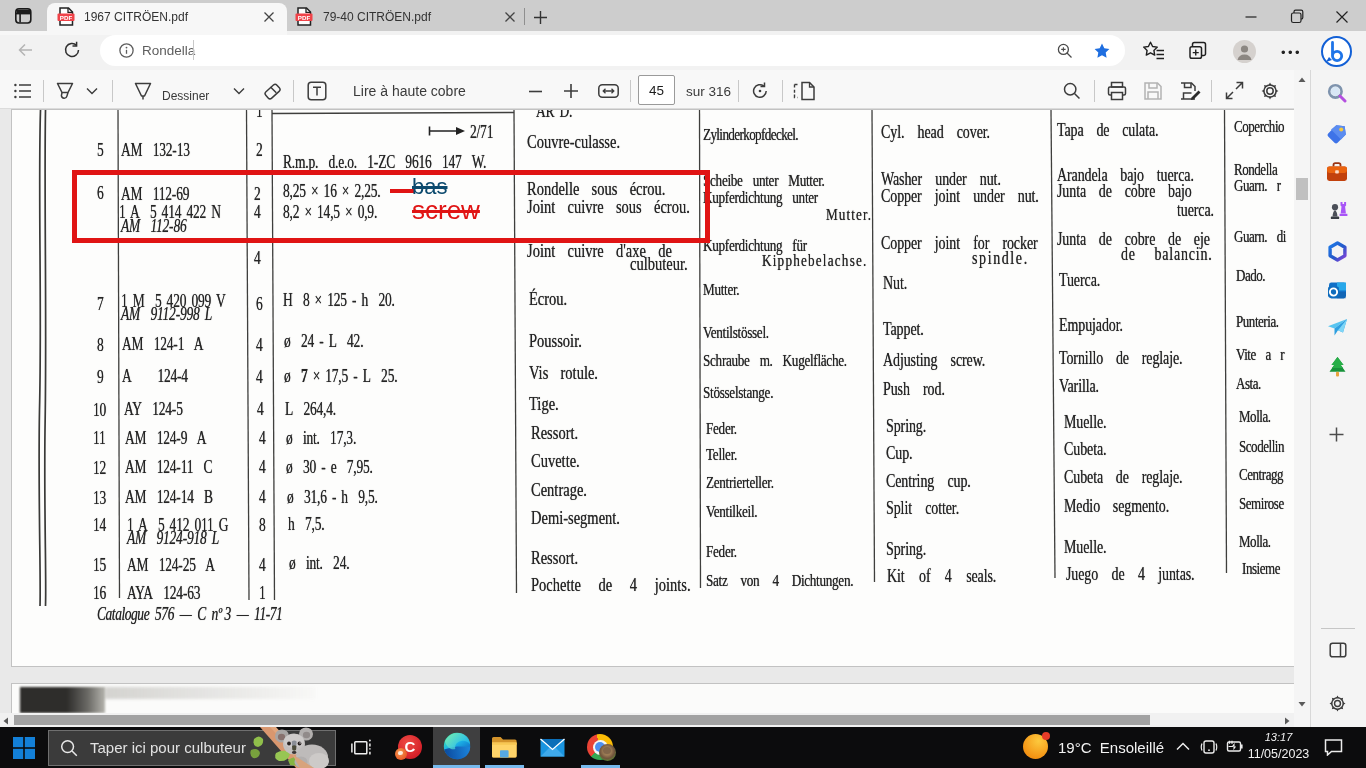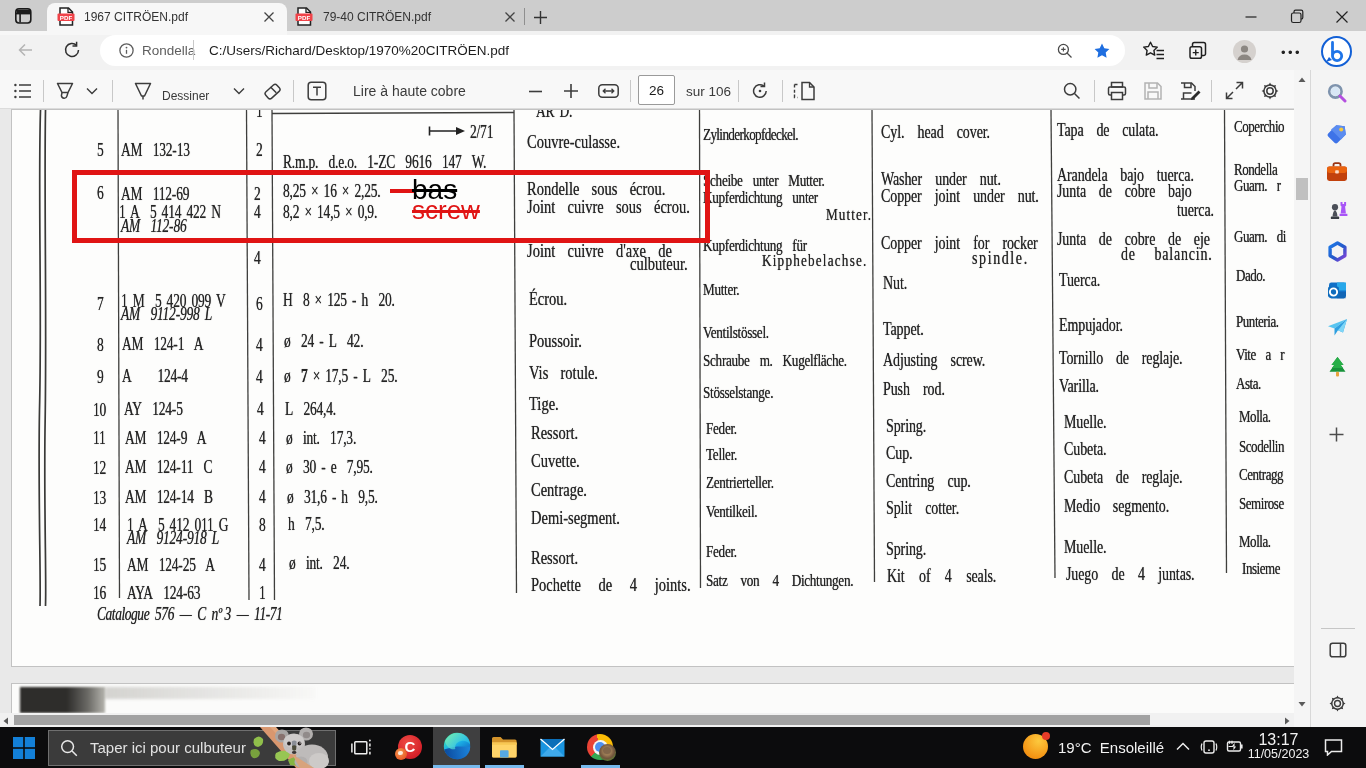"C:/Users/Richard/Desktop/1970%20CITRÖEN." div.ab { html: <div>C:/Users/Richard/Desktop/1970%20CITRÖEN.pdf</div> -> none }
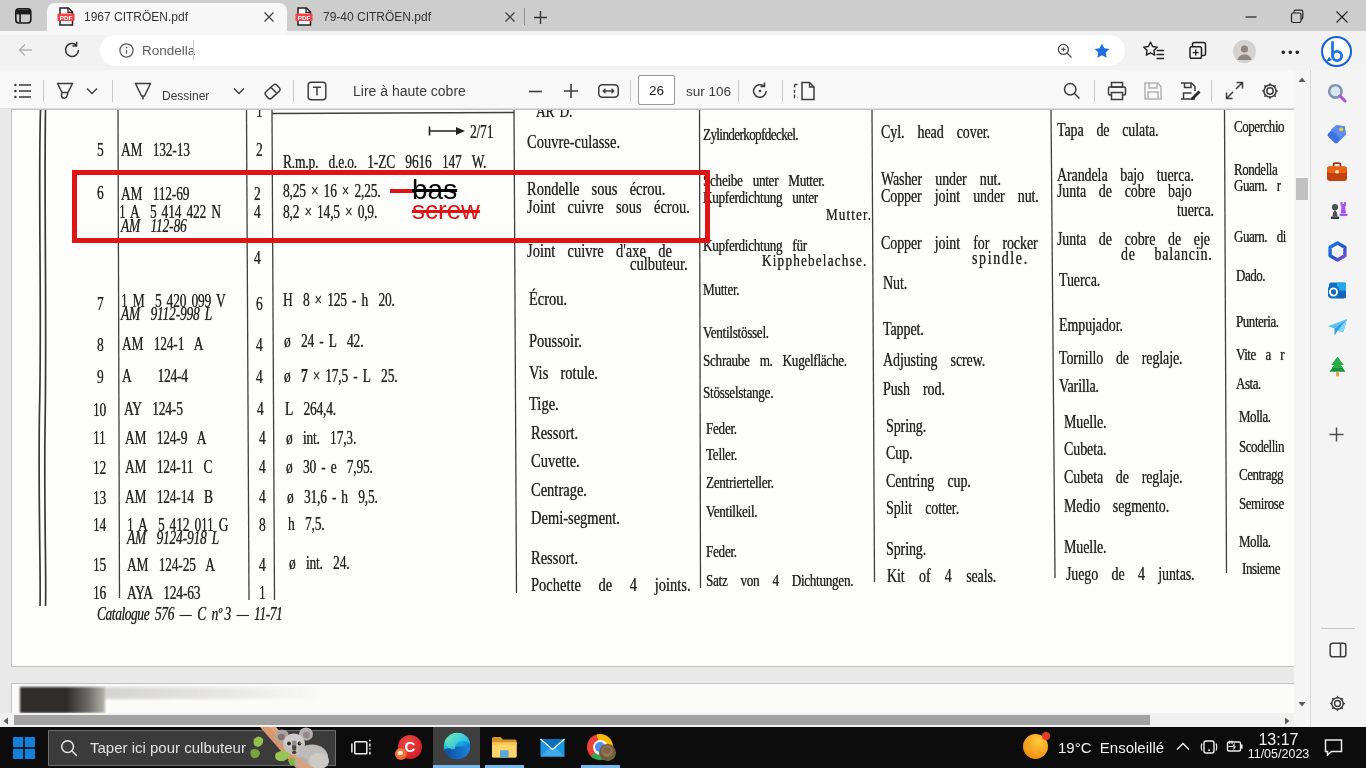"26" div.ab { text: 26 -> 45 }
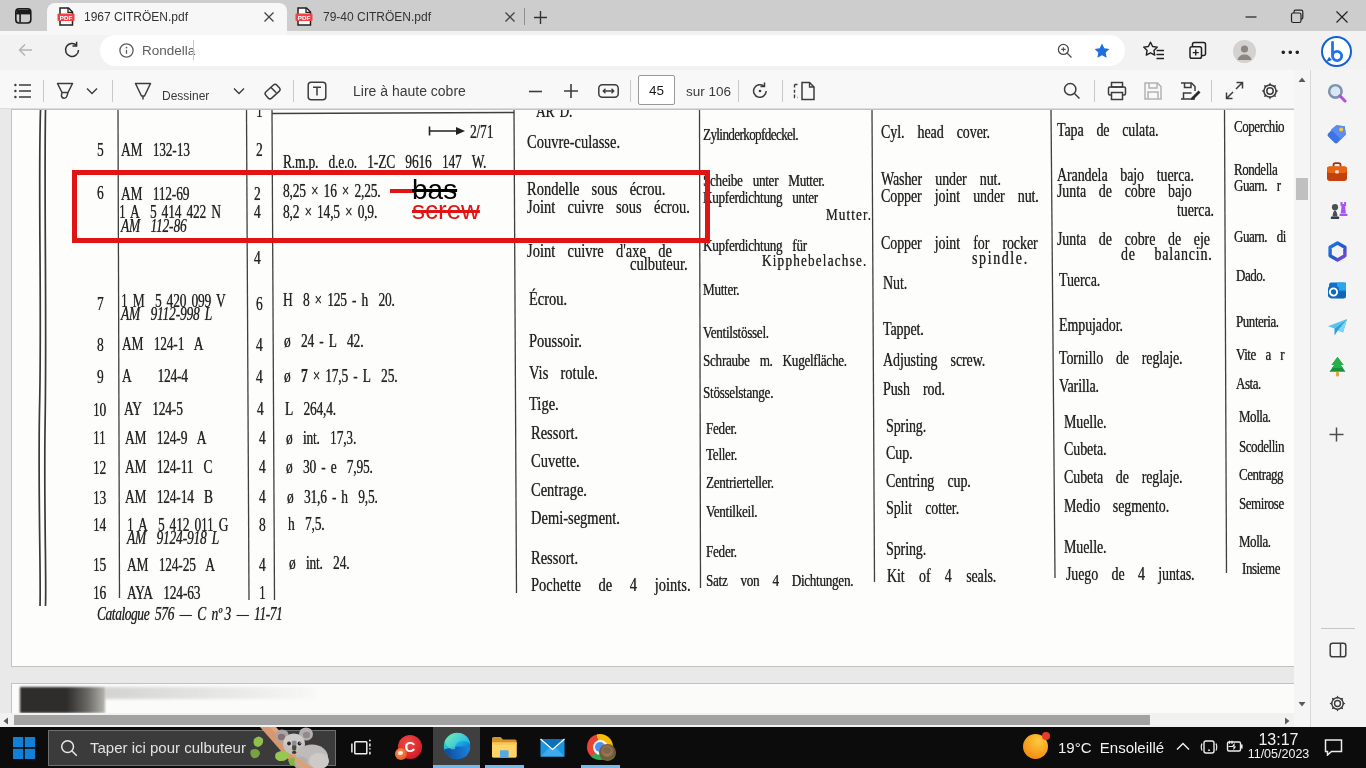"sur 106" div.ab { text: 106 -> 316 }
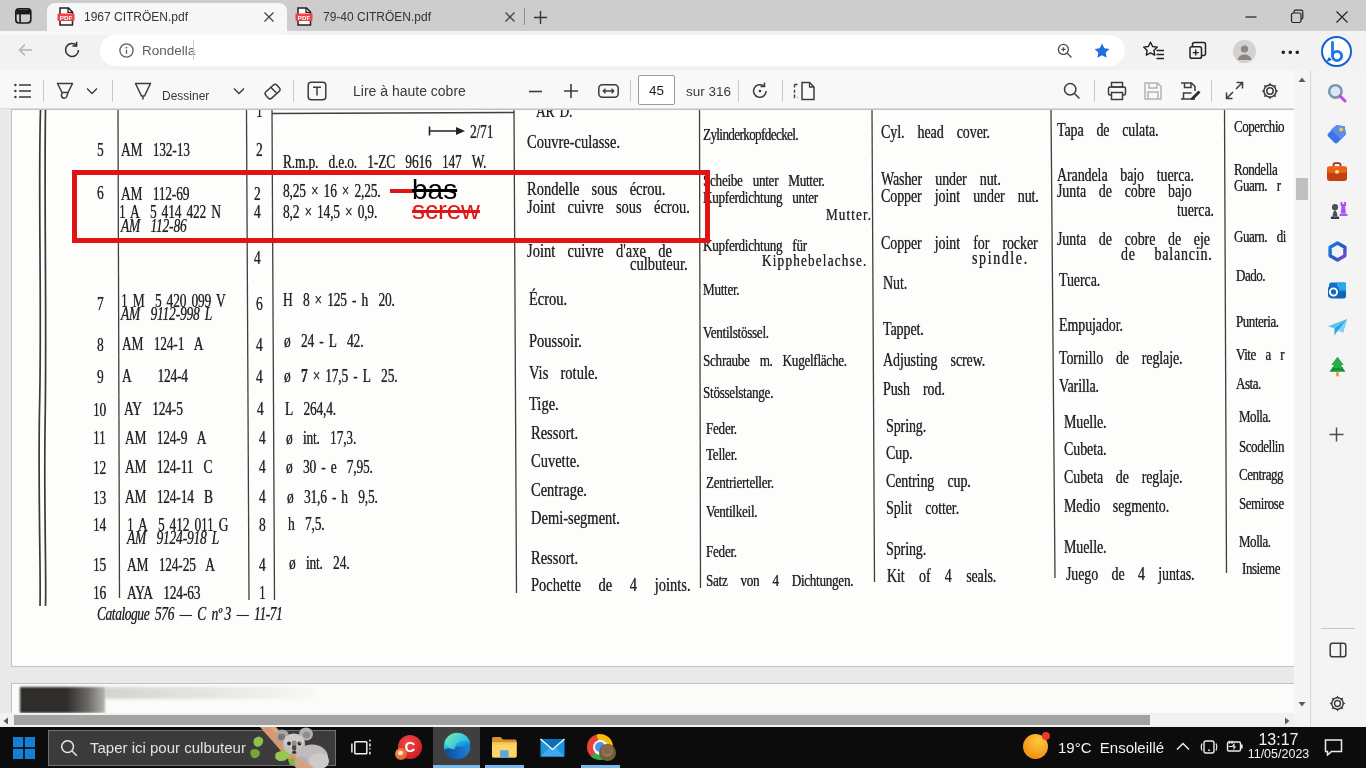"bas" div.ab { color: #000000 -> #0c4a6e; font-size: 28px -> 22px }
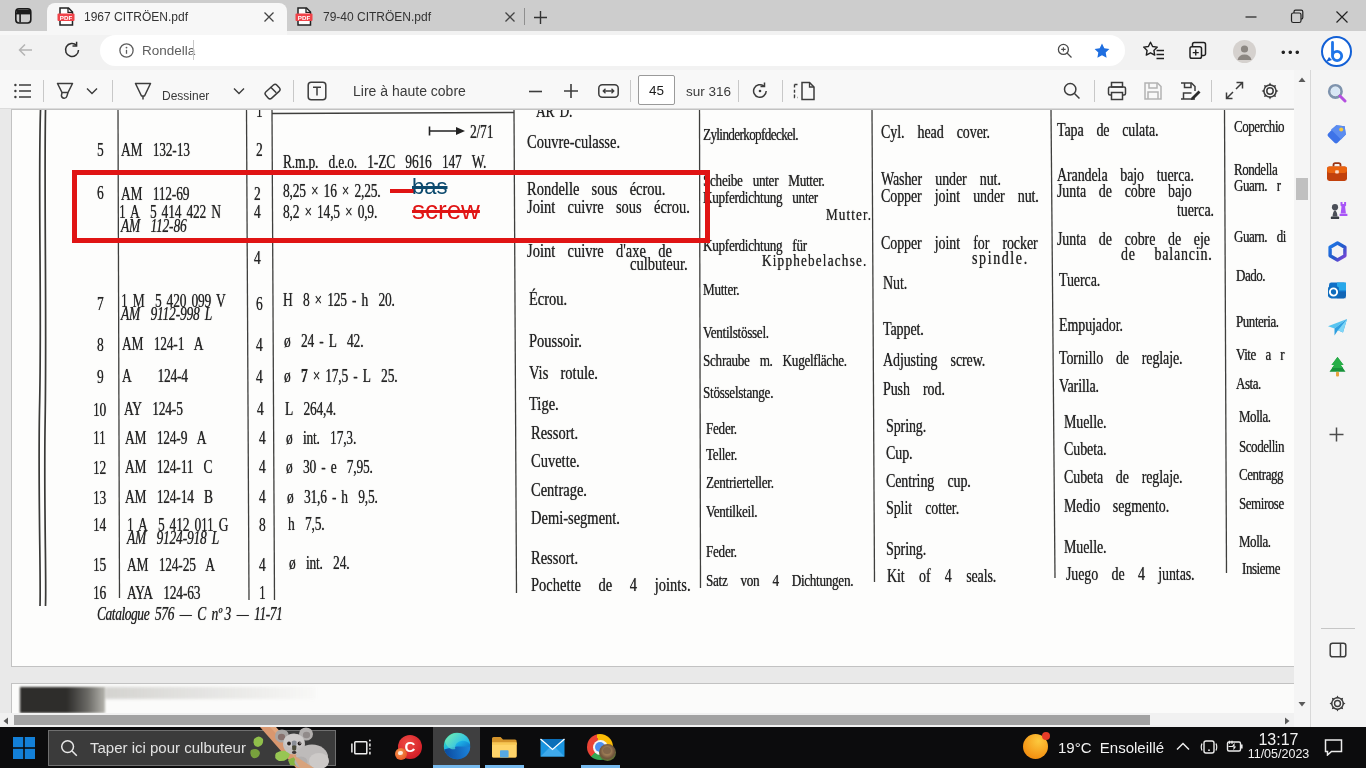"13:17" div.ab { font-size: 16px -> 11px; font-style: none -> italic }
